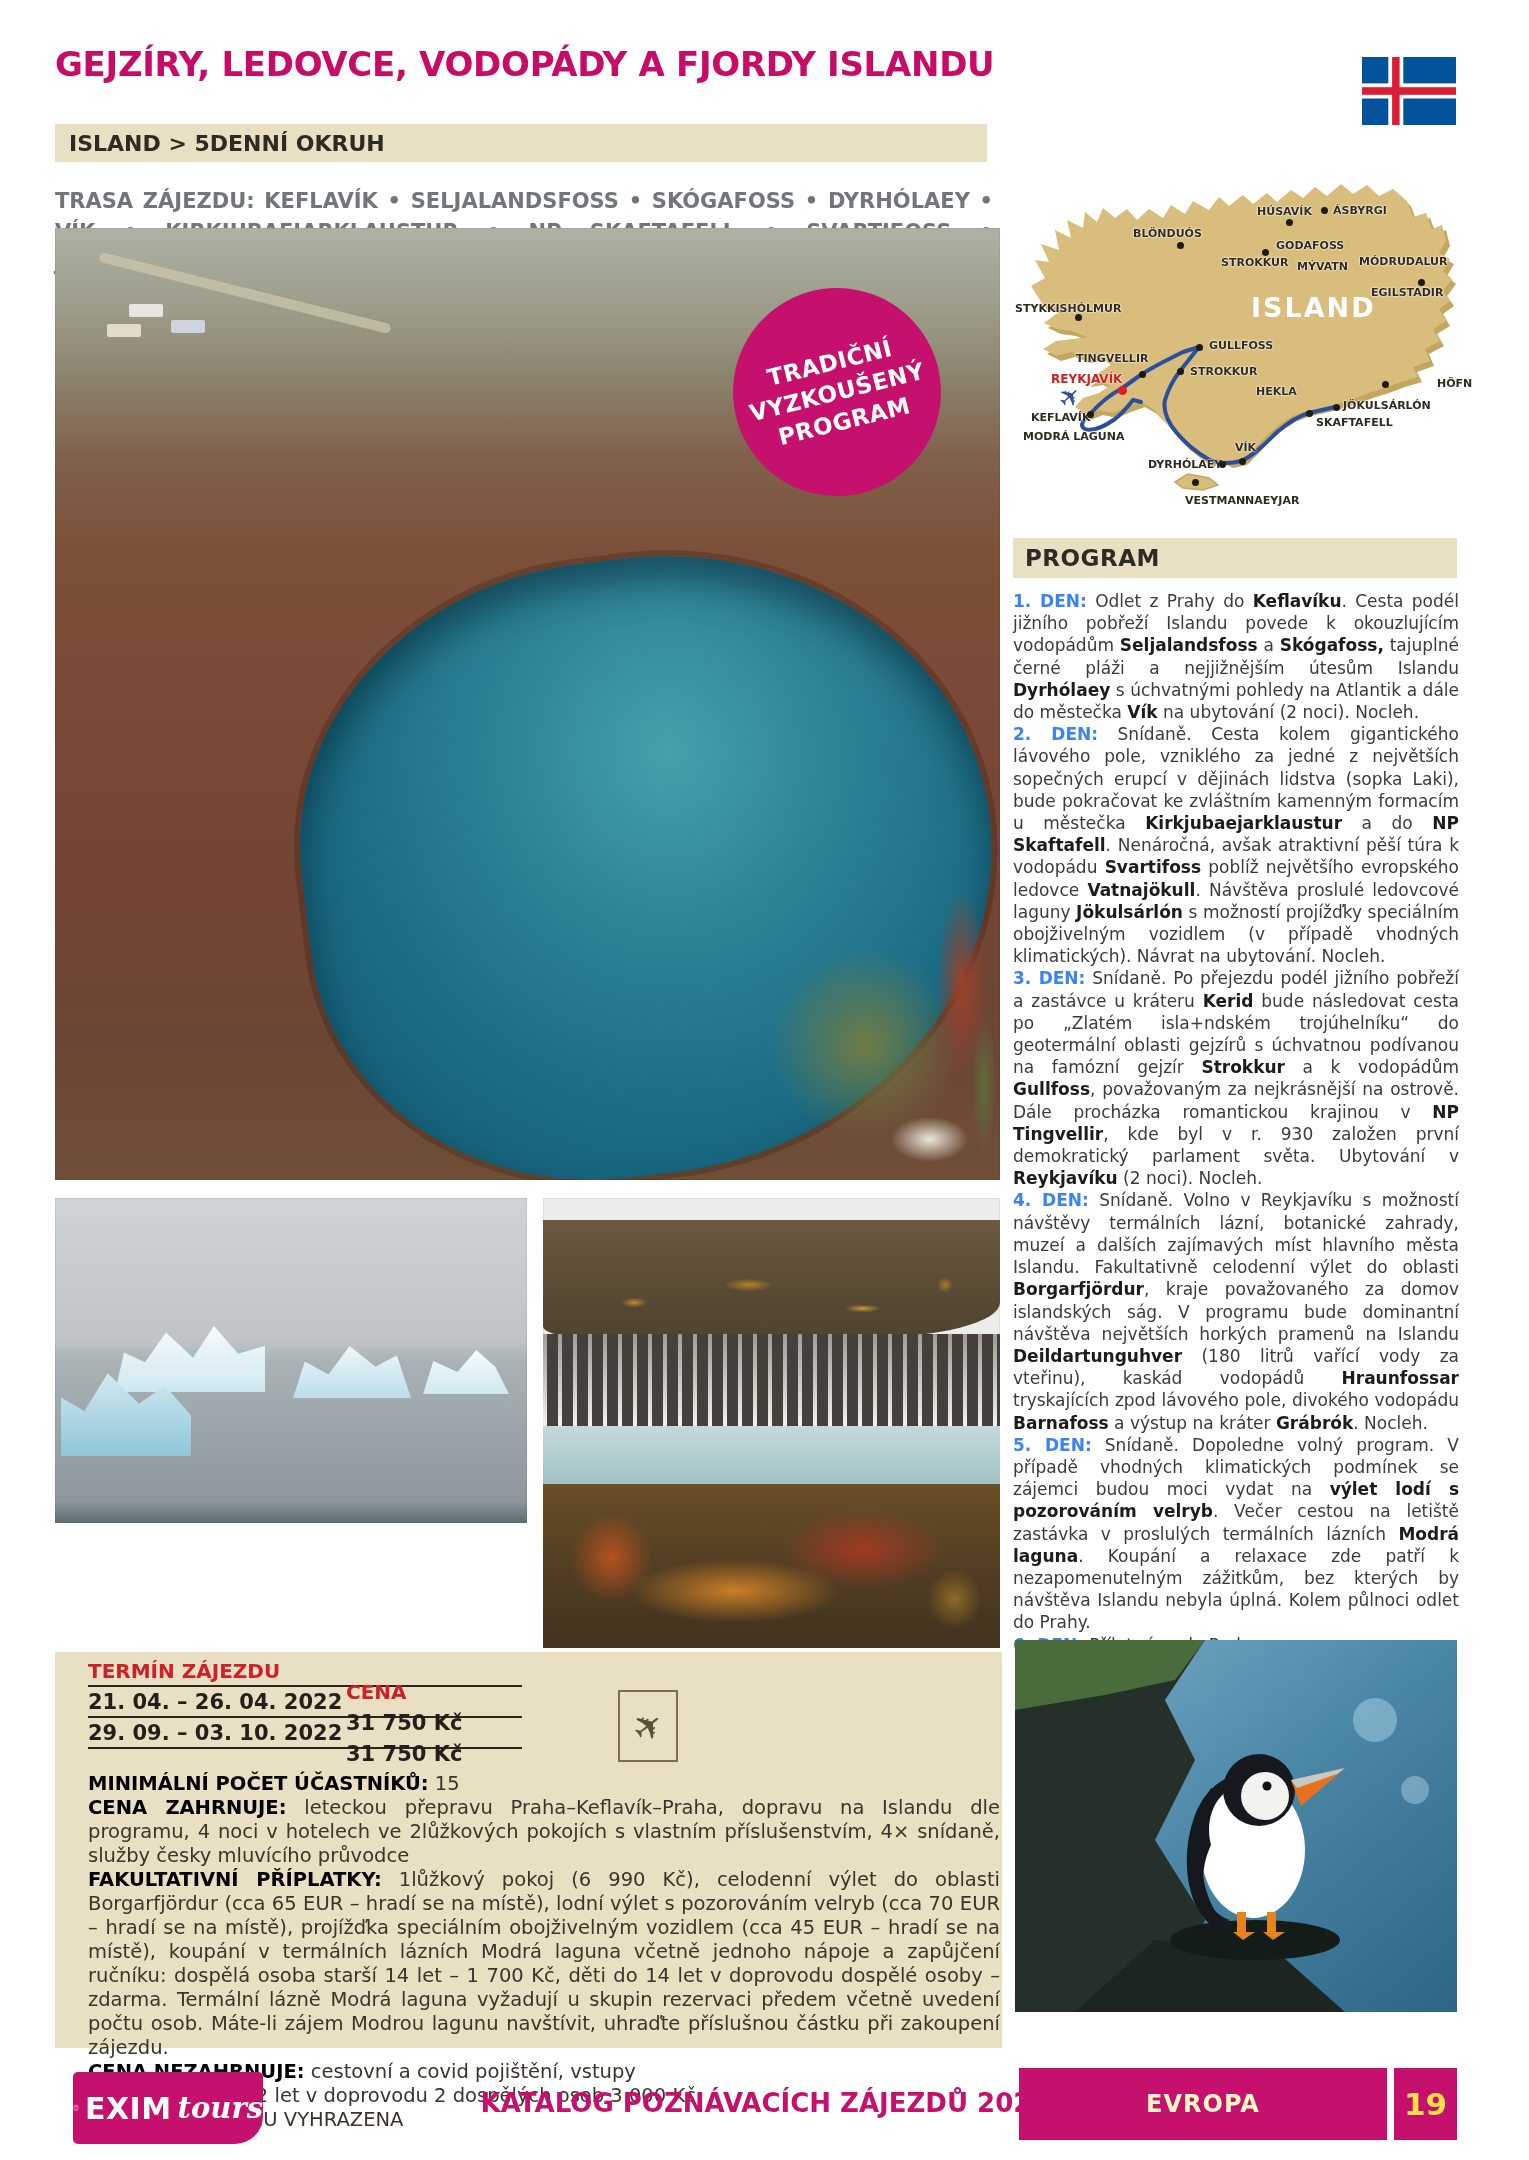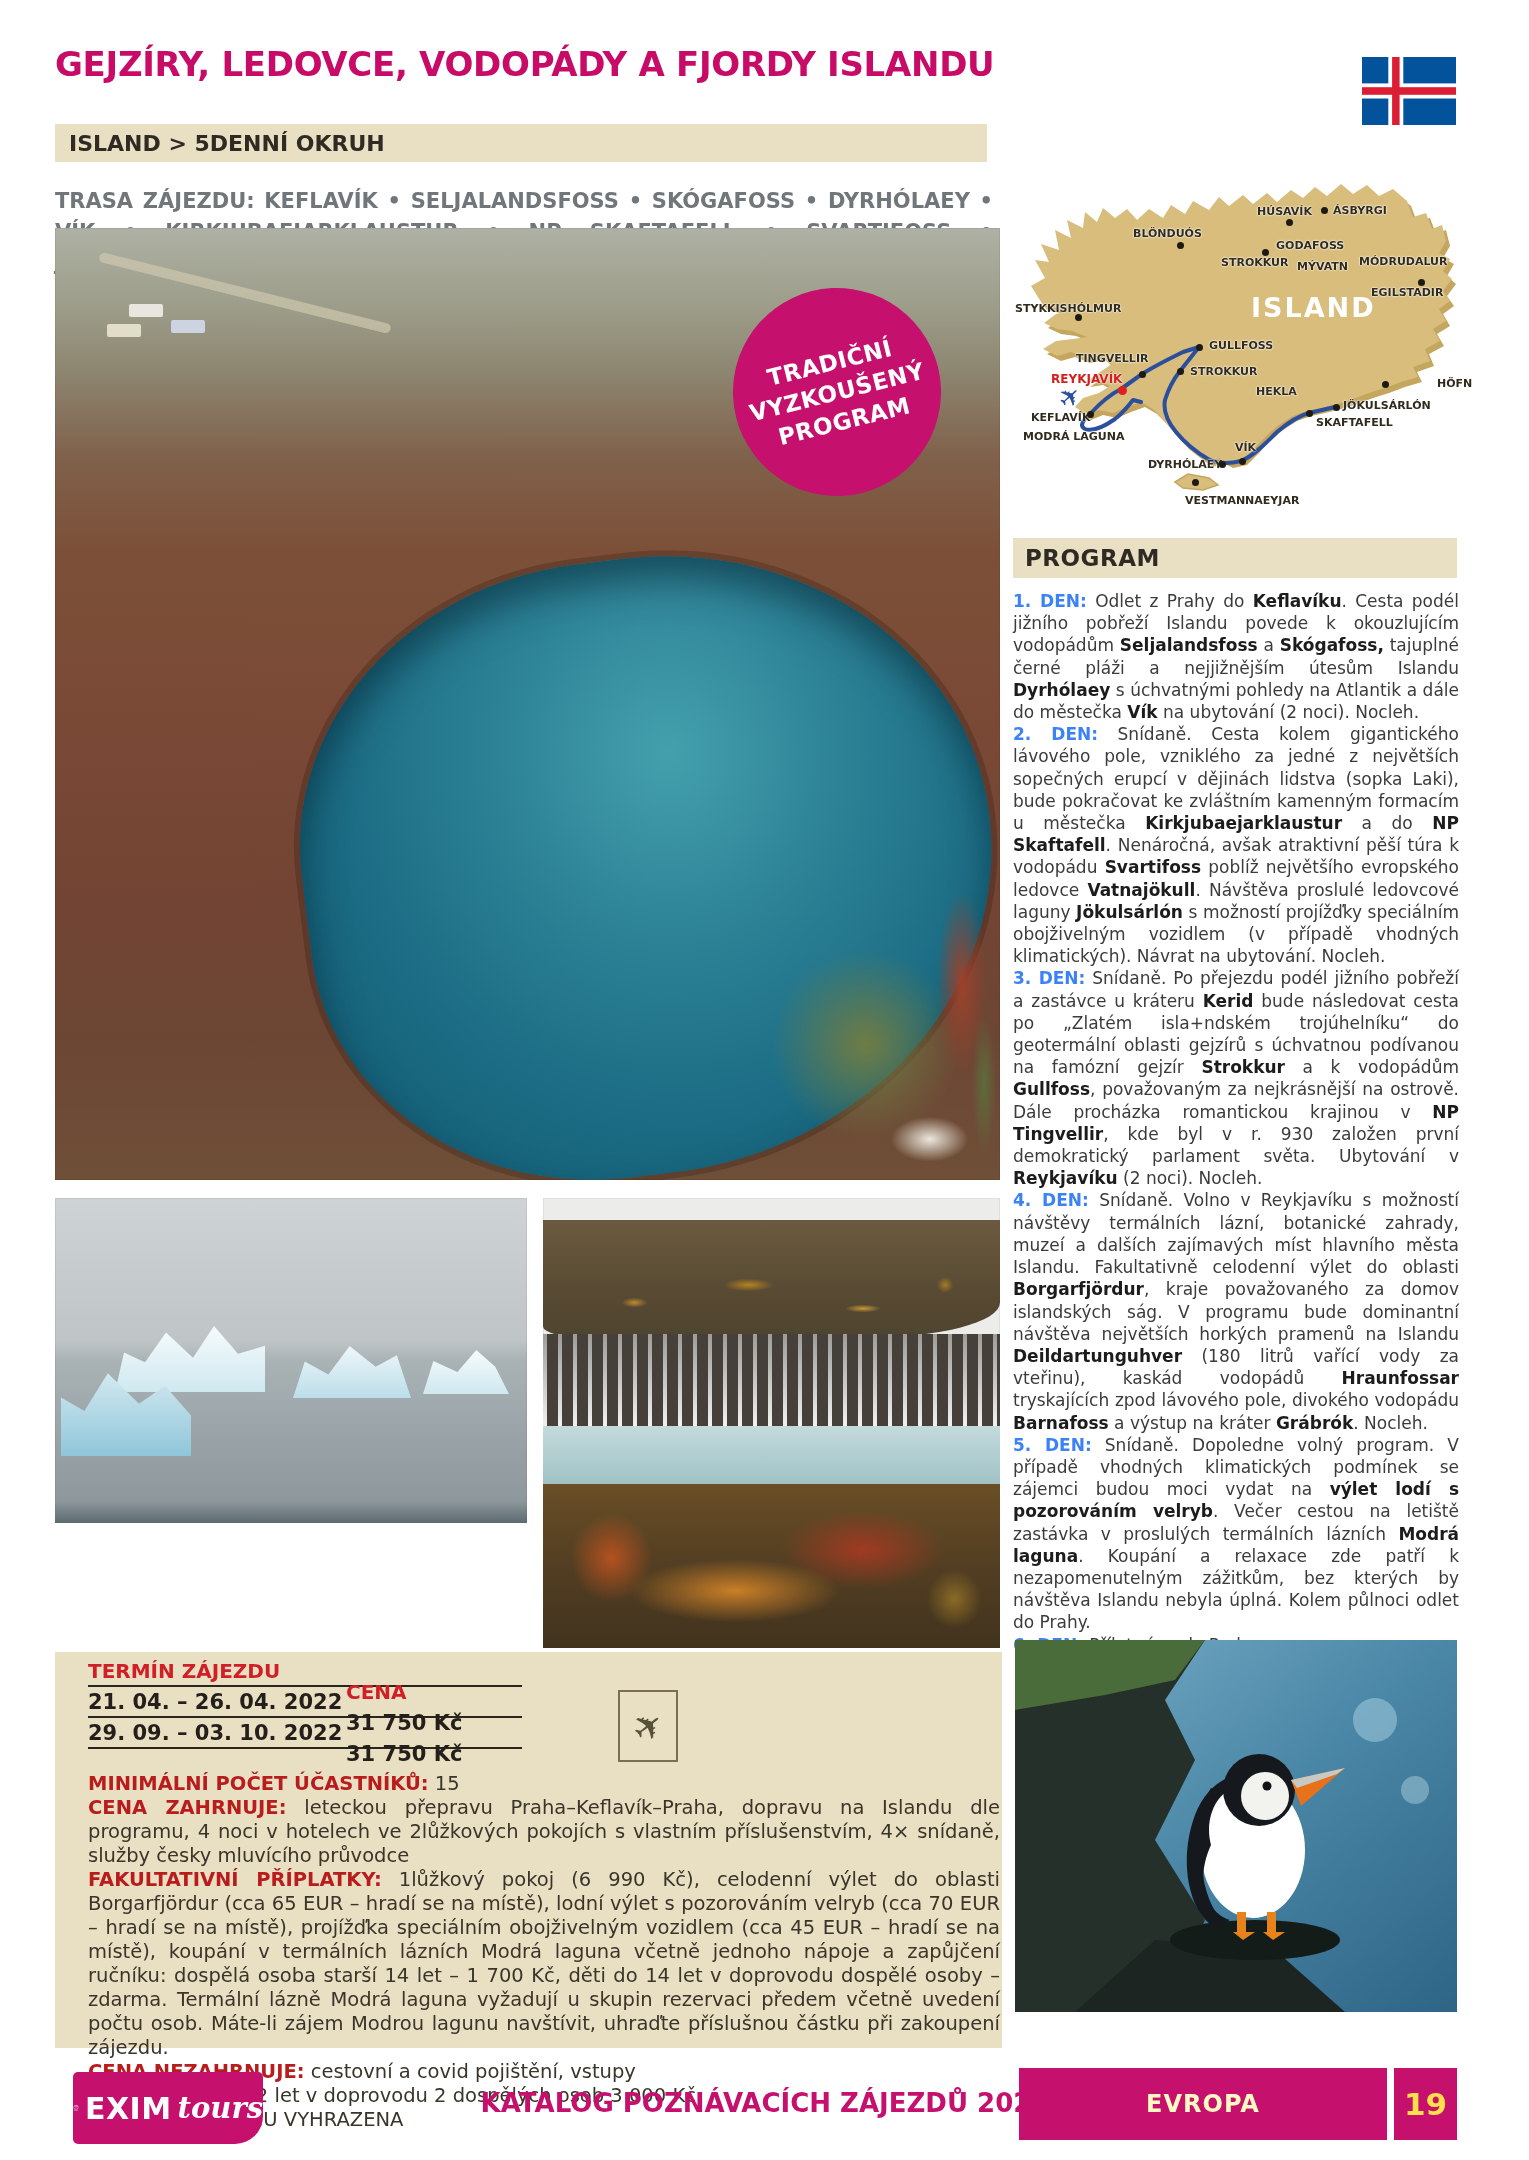"MINIMÁLNÍ POČET ÚČASTNÍKŮ:" .info b { color: #b91c1c -> #000000 }
